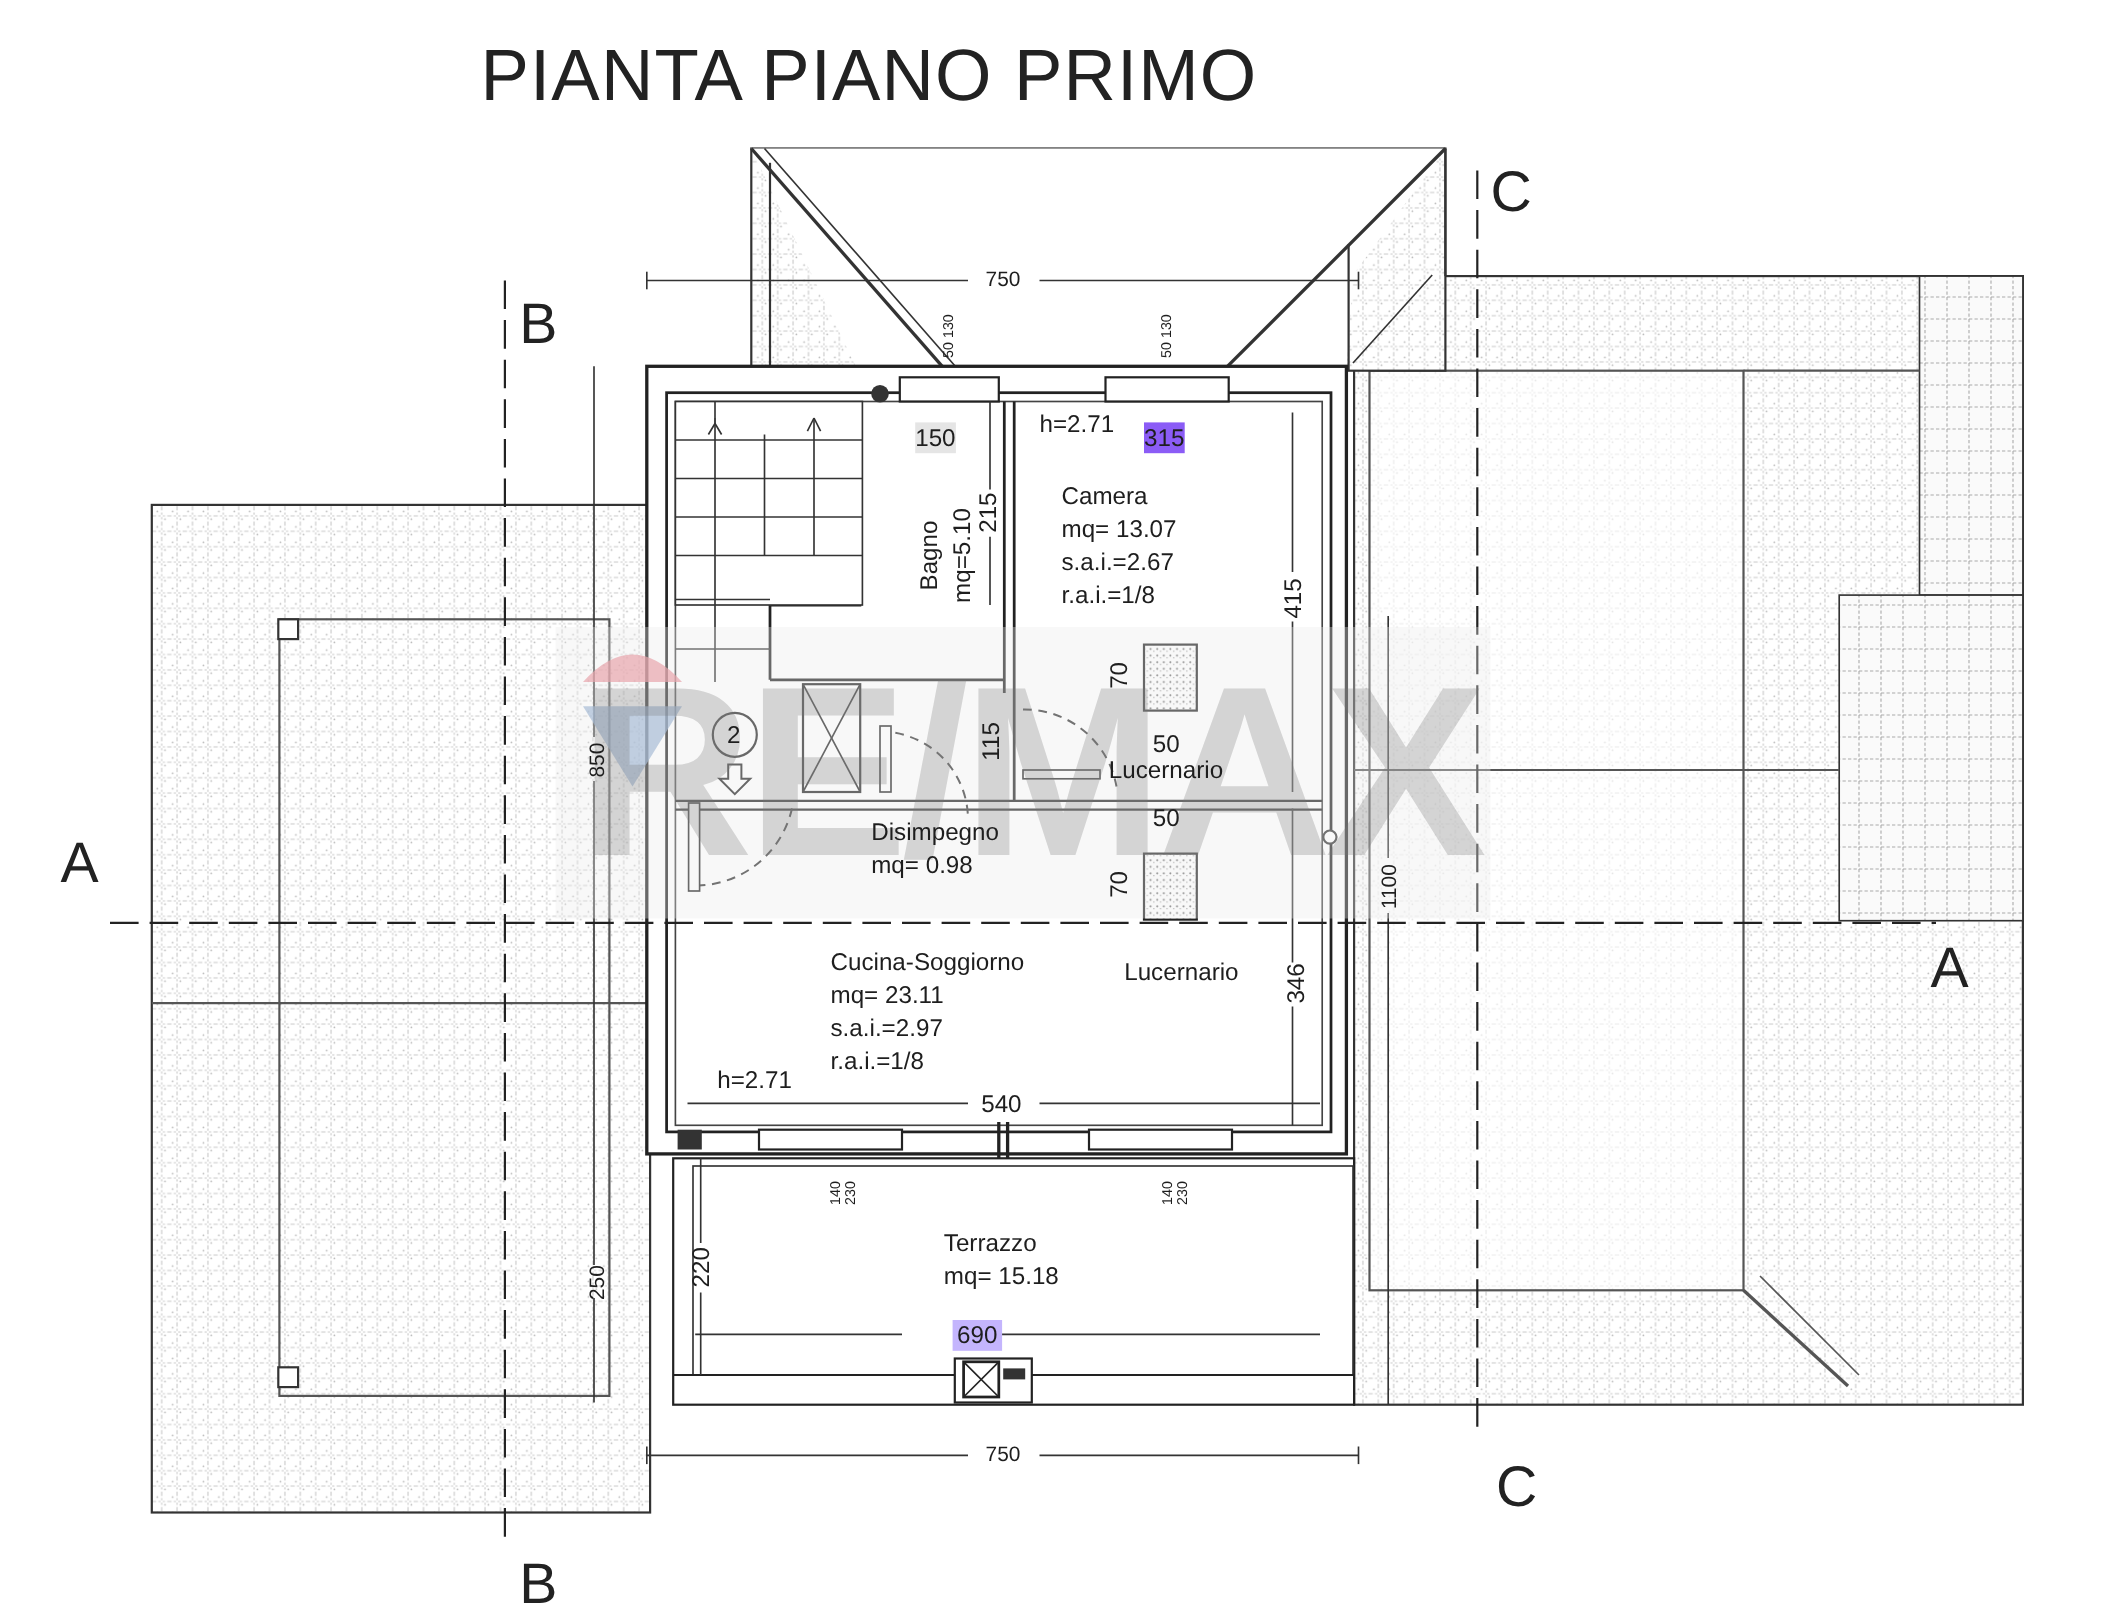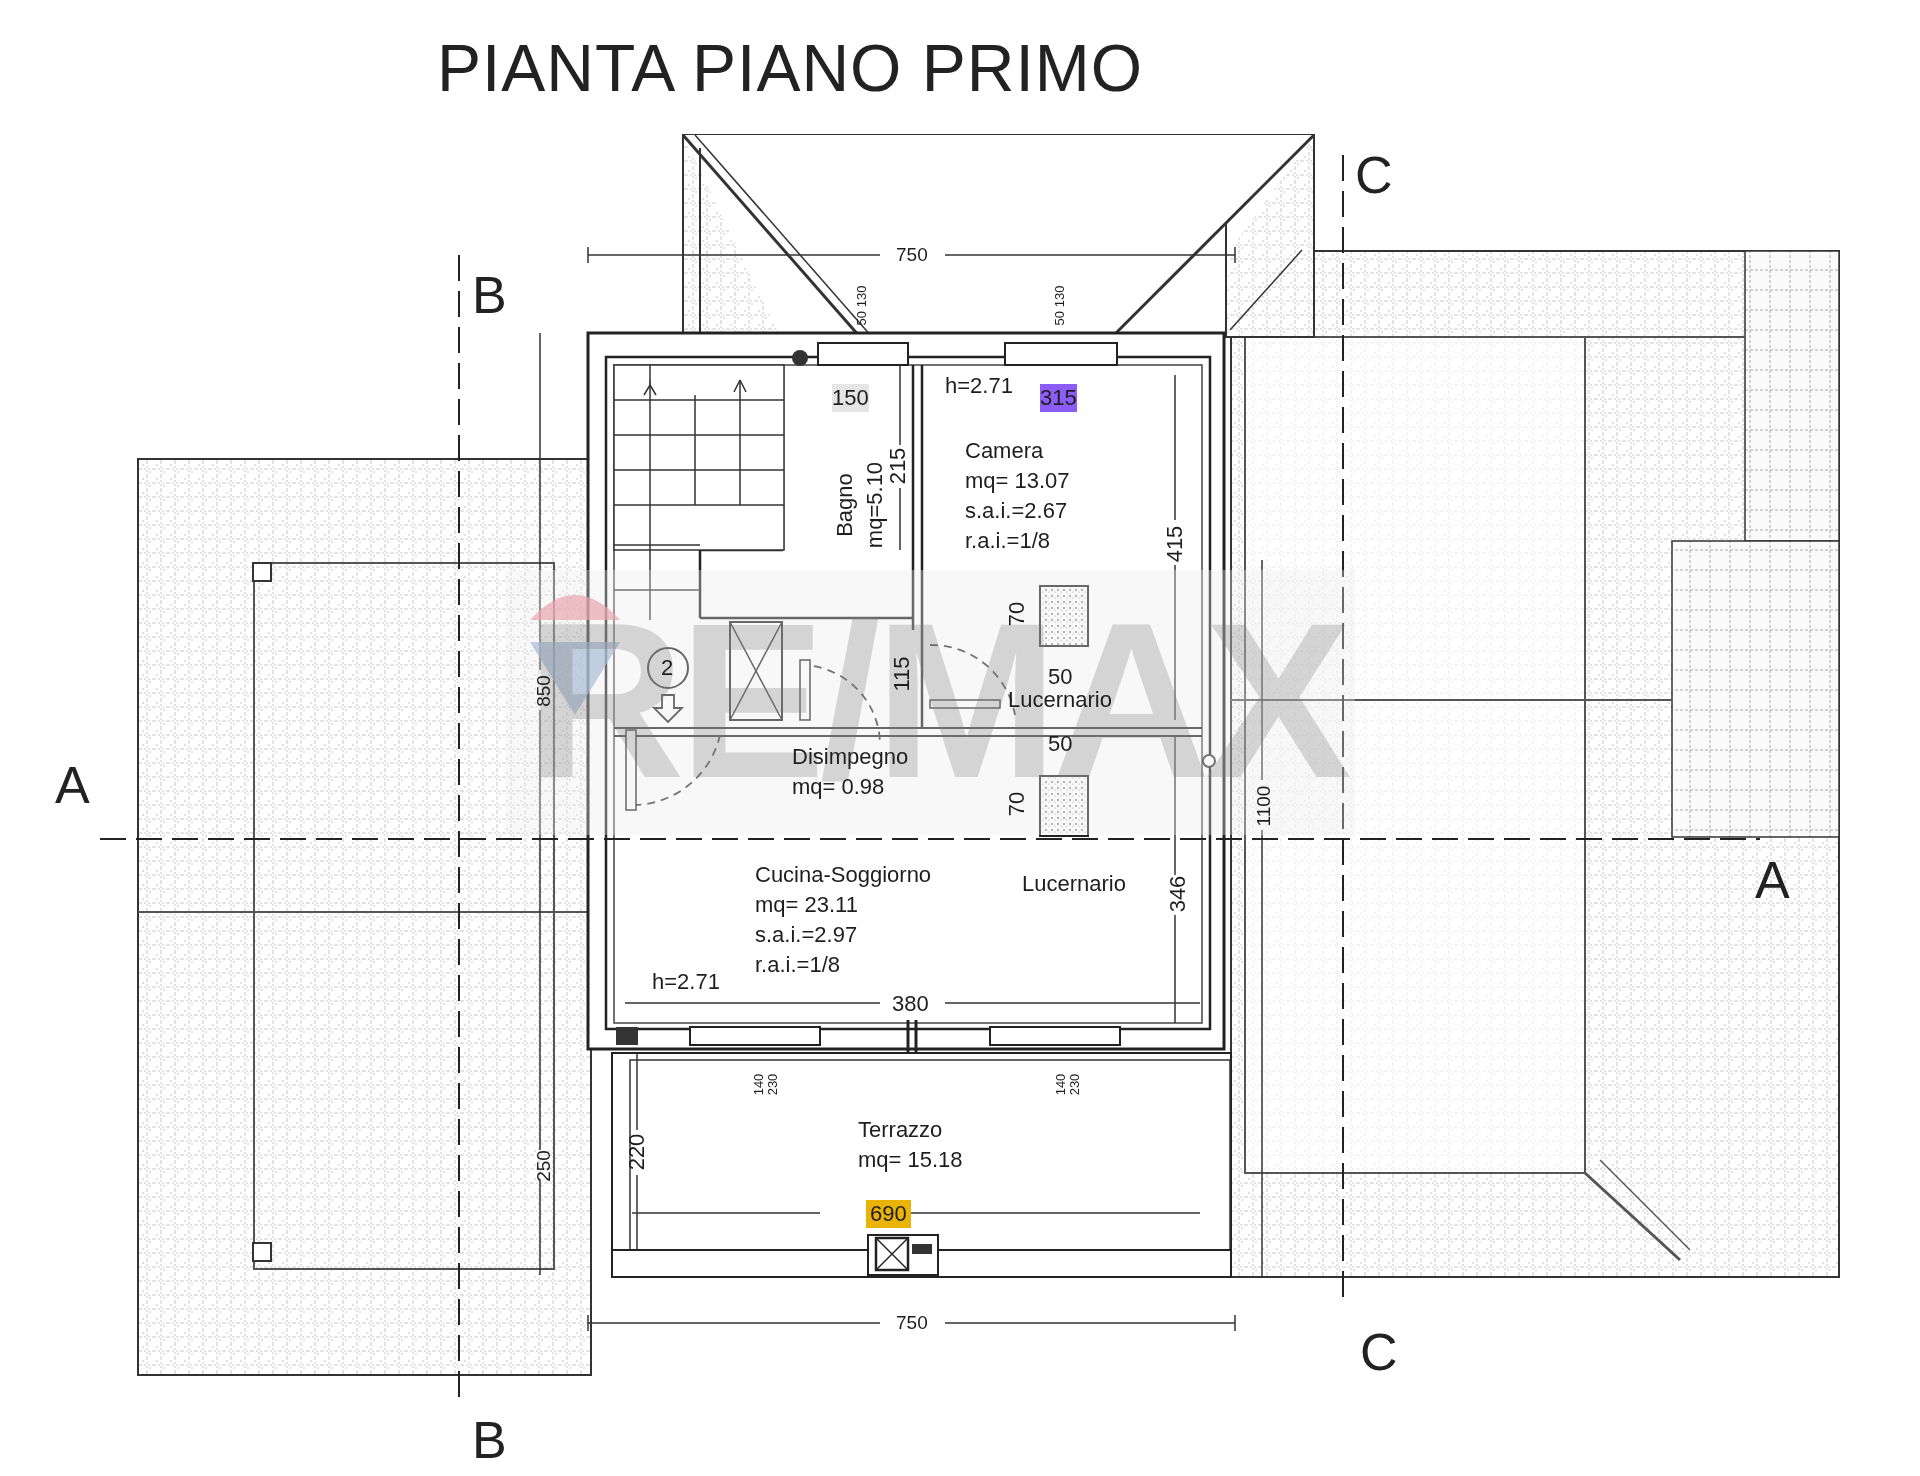"380" div.lbl { text: 380 -> 540 }
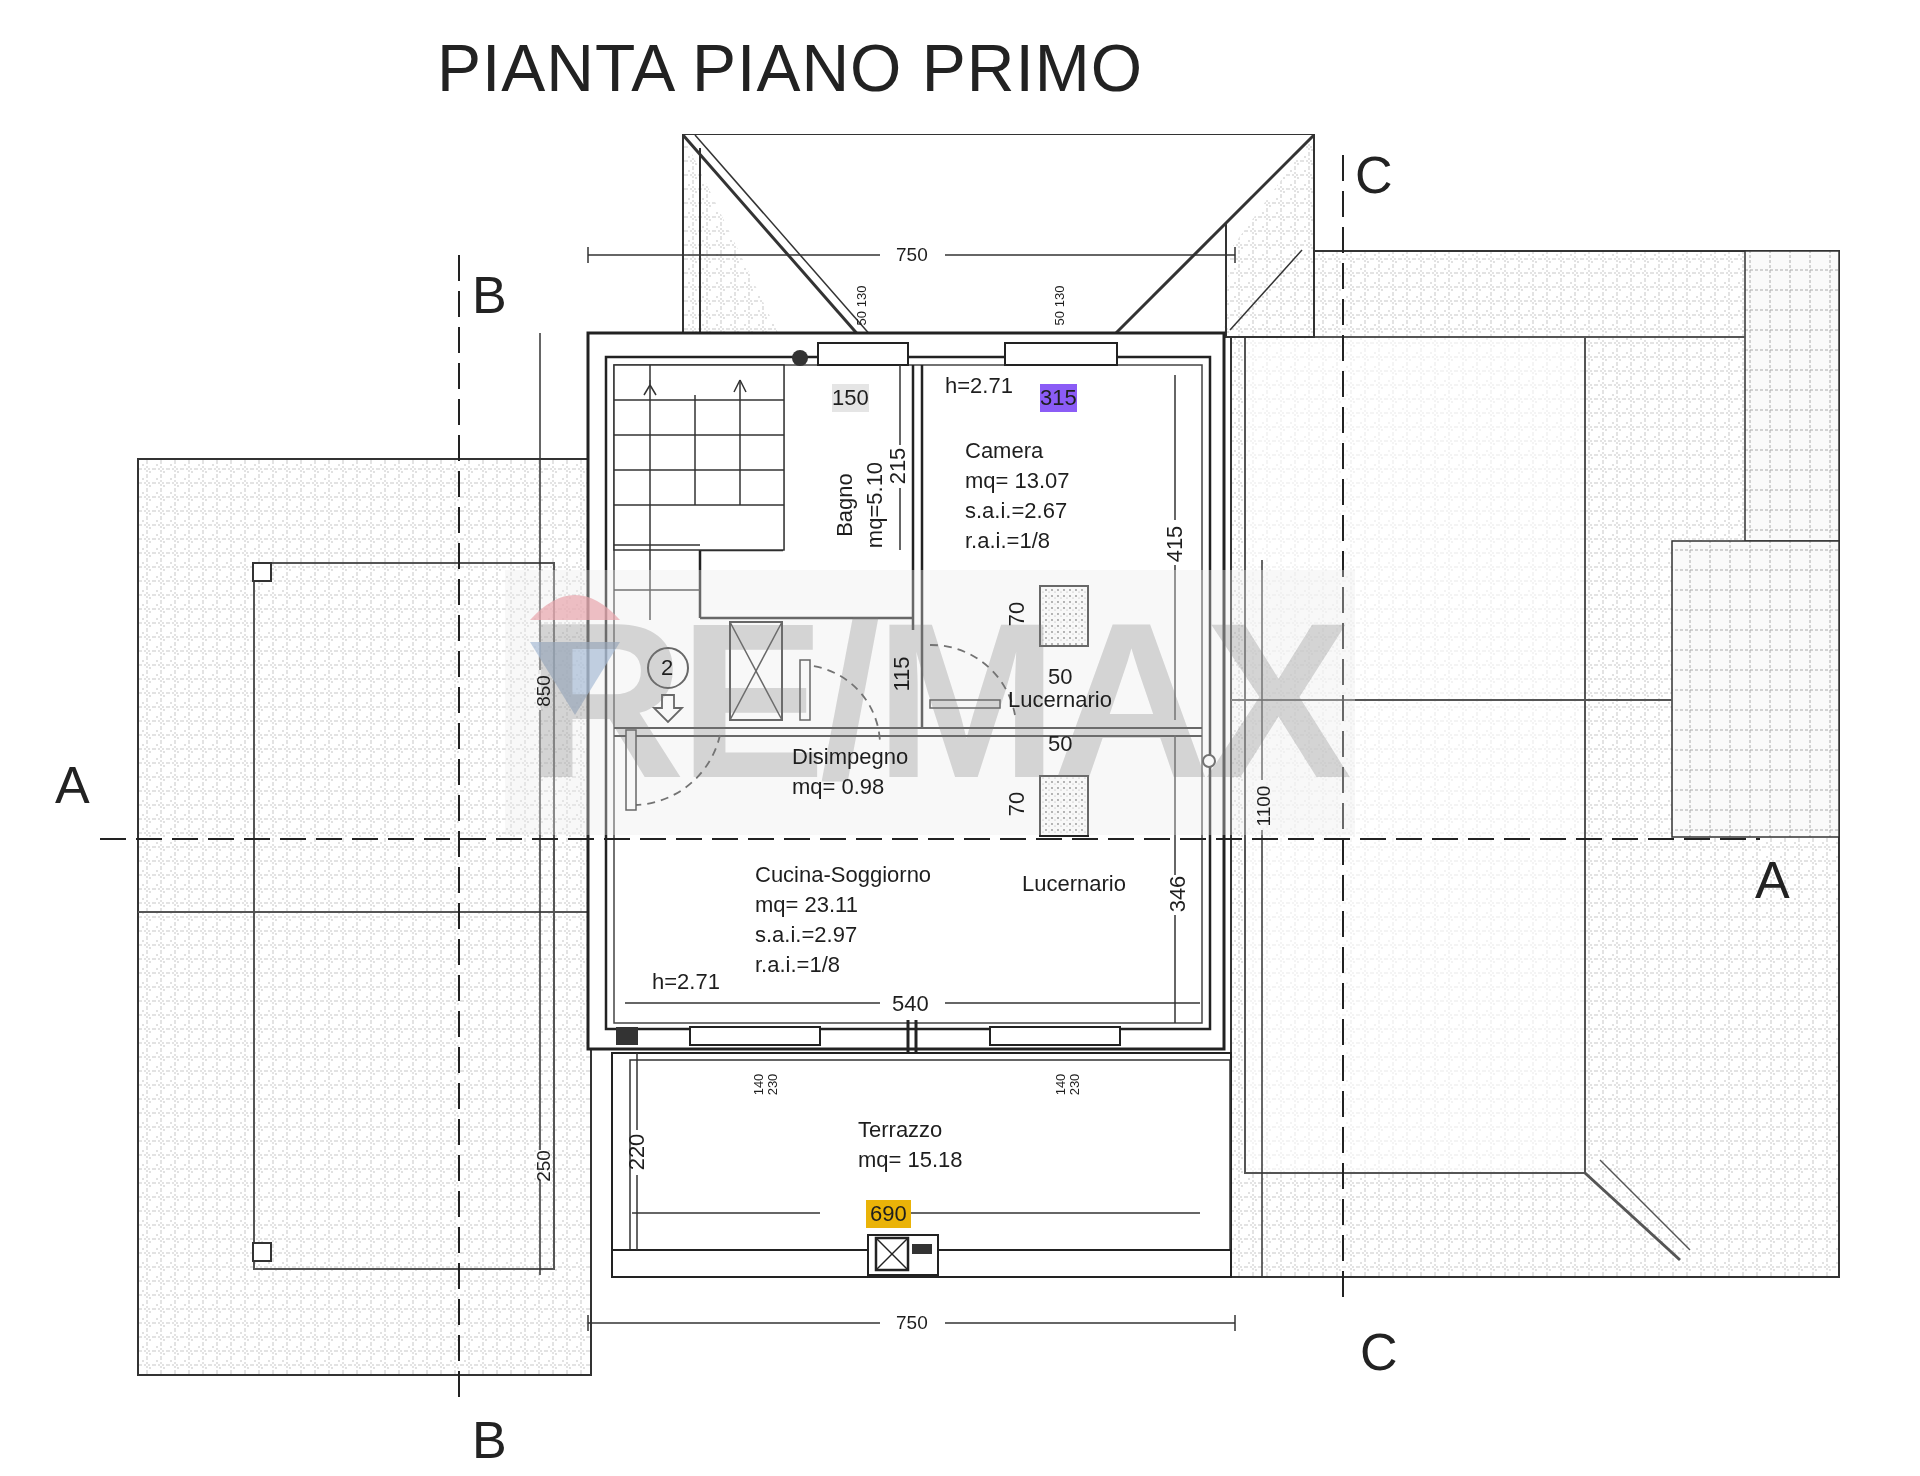"690" div.lbl { background: #eab308 -> #c4b5fd }
